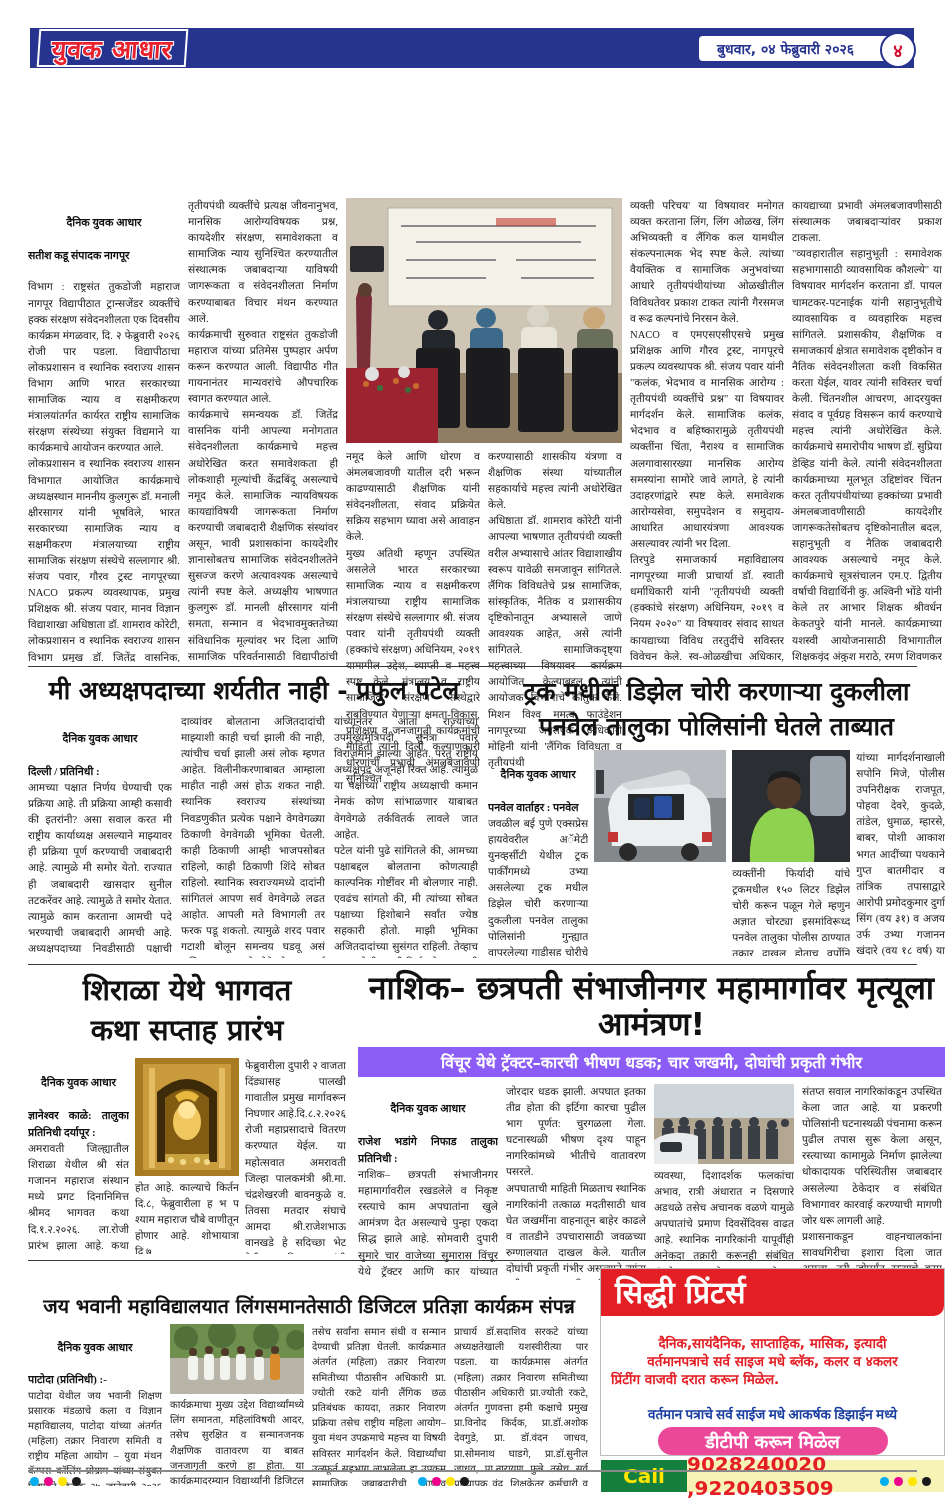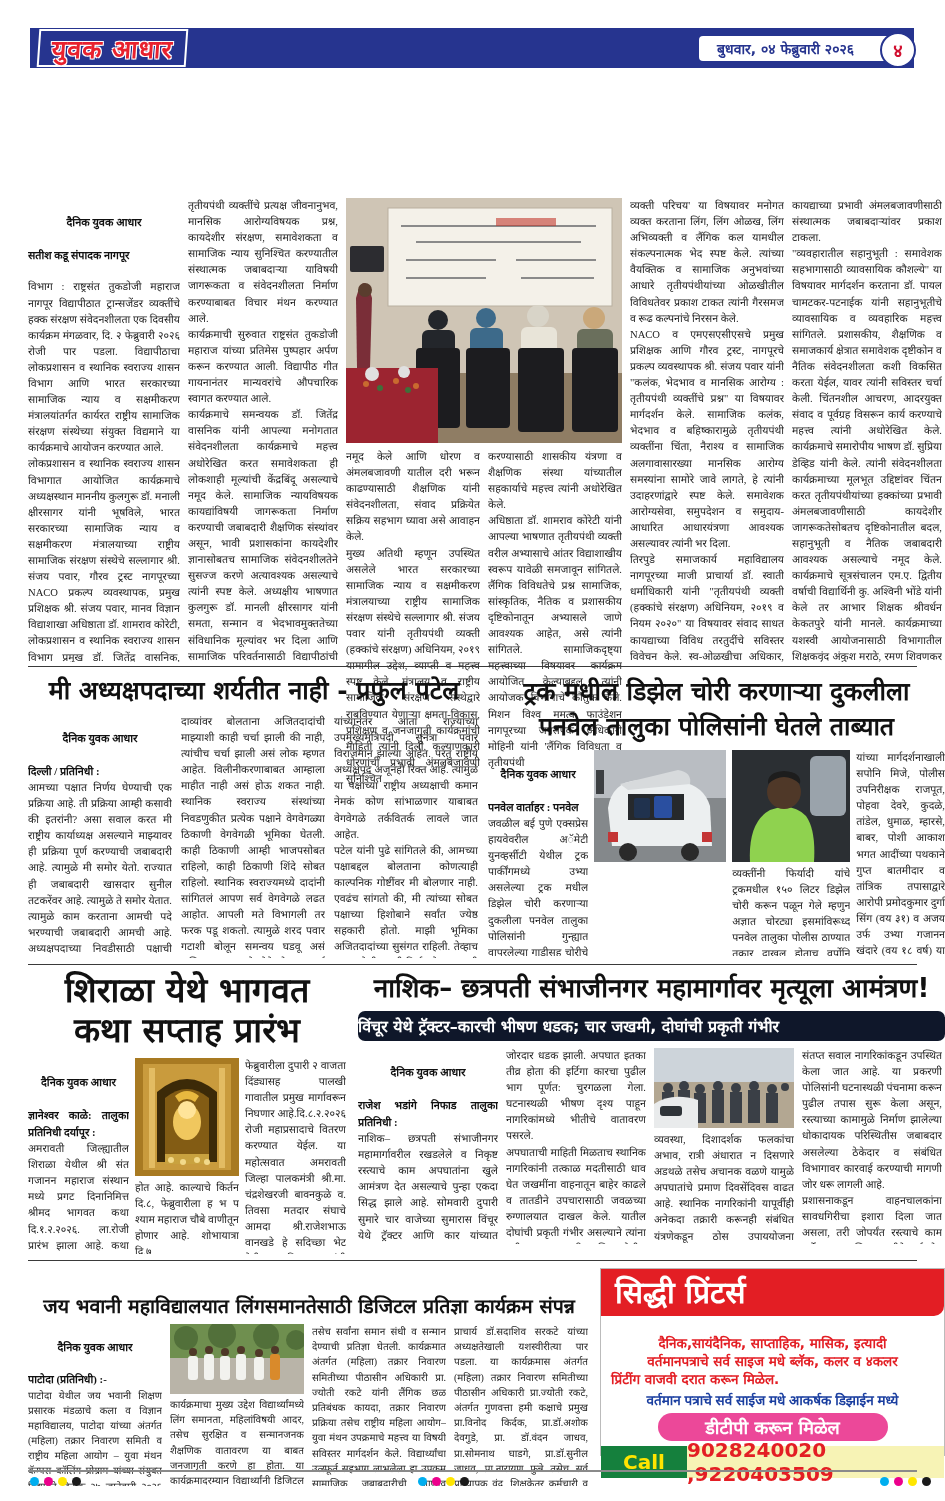"शिराळा येथे भागवत" .shirala-head { font-size: 34px -> 29px }
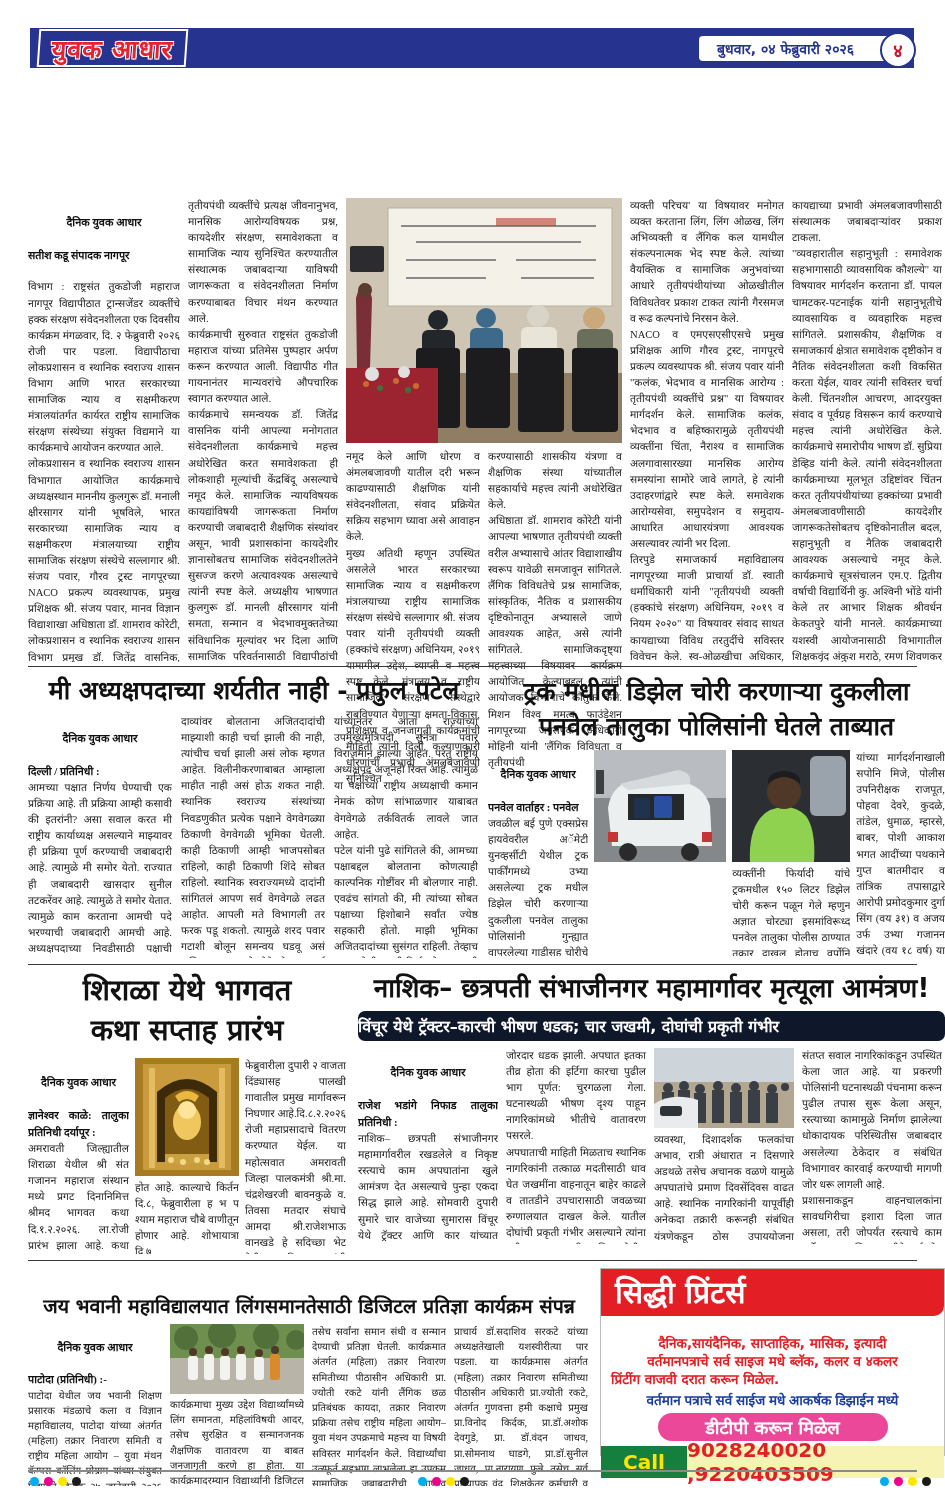"नाशिक– छत्रपती संभाजीनगर महामार्गावर" .nashik-head { font-size: 26px -> 32px }
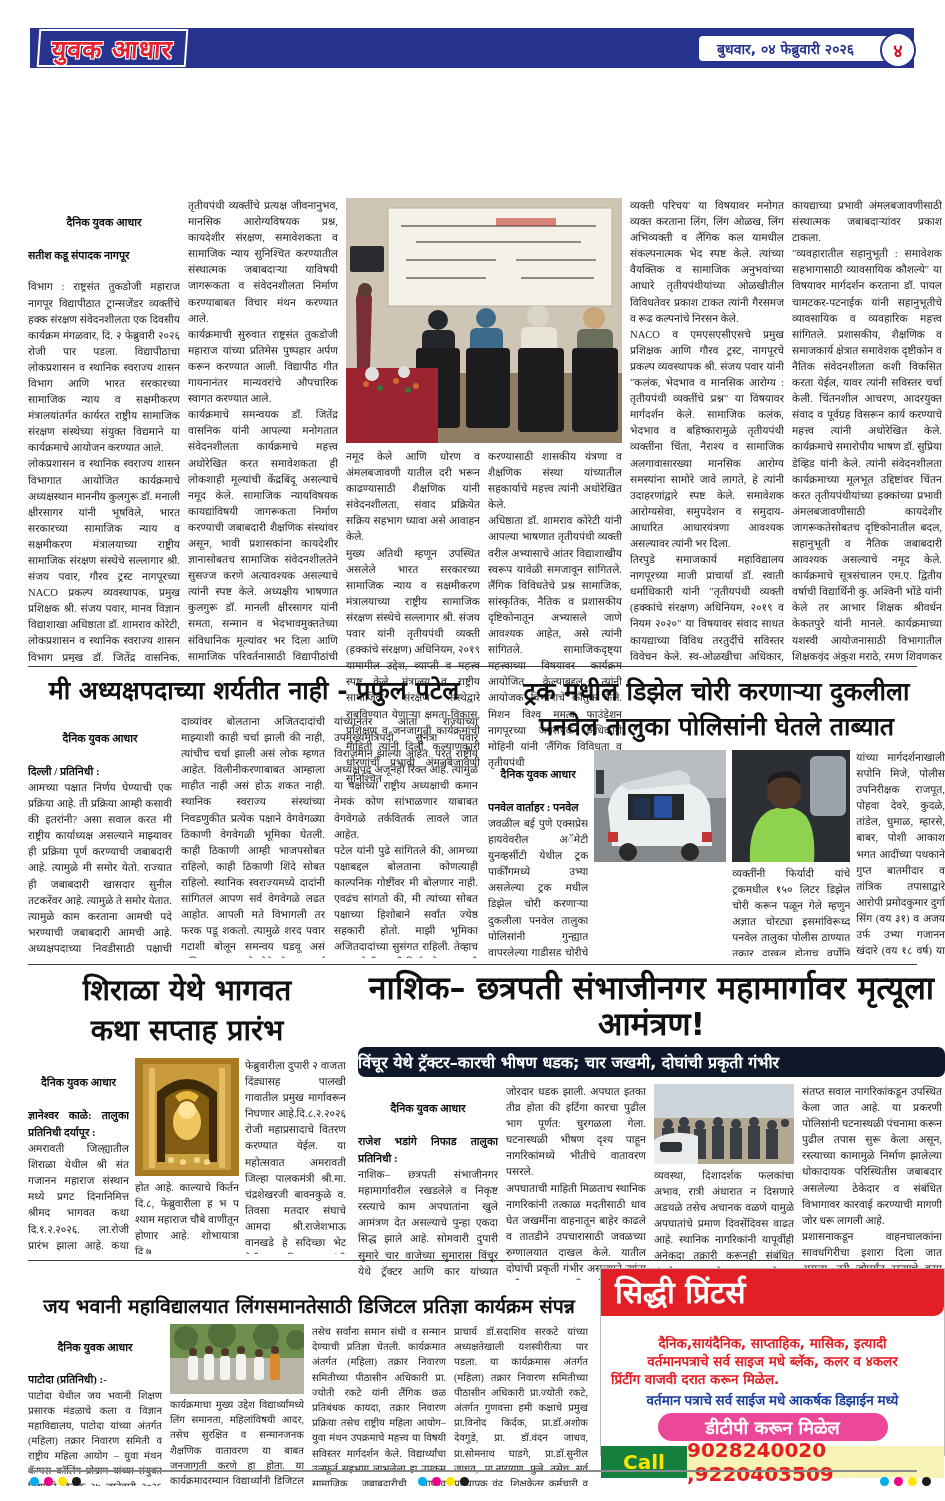"विंचूर येथे ट्रॅक्टर–कारची भीषण धडक;" .nashik-sub { background: #0f172a -> #8b5cf6; border-radius: 7px -> none; text-align: left -> center }
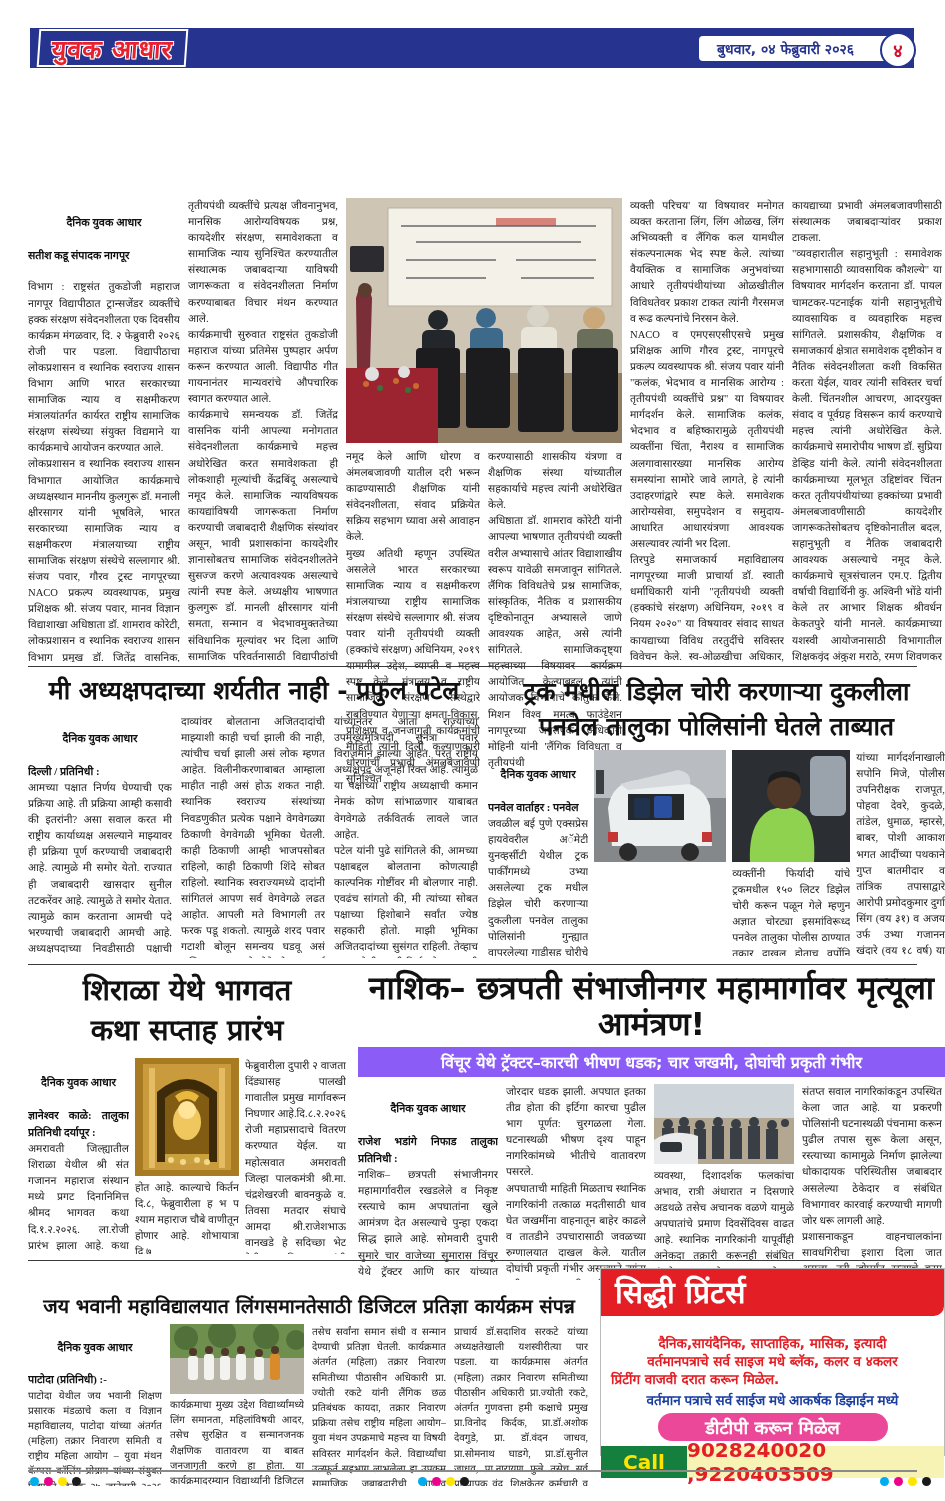"वर्तमान पत्राचे सर्व साईज मधे" .ad-blue { font-family: Liberation Sans, sans-serif -> Liberation Serif, serif; margin-top: 2px -> 16px }
